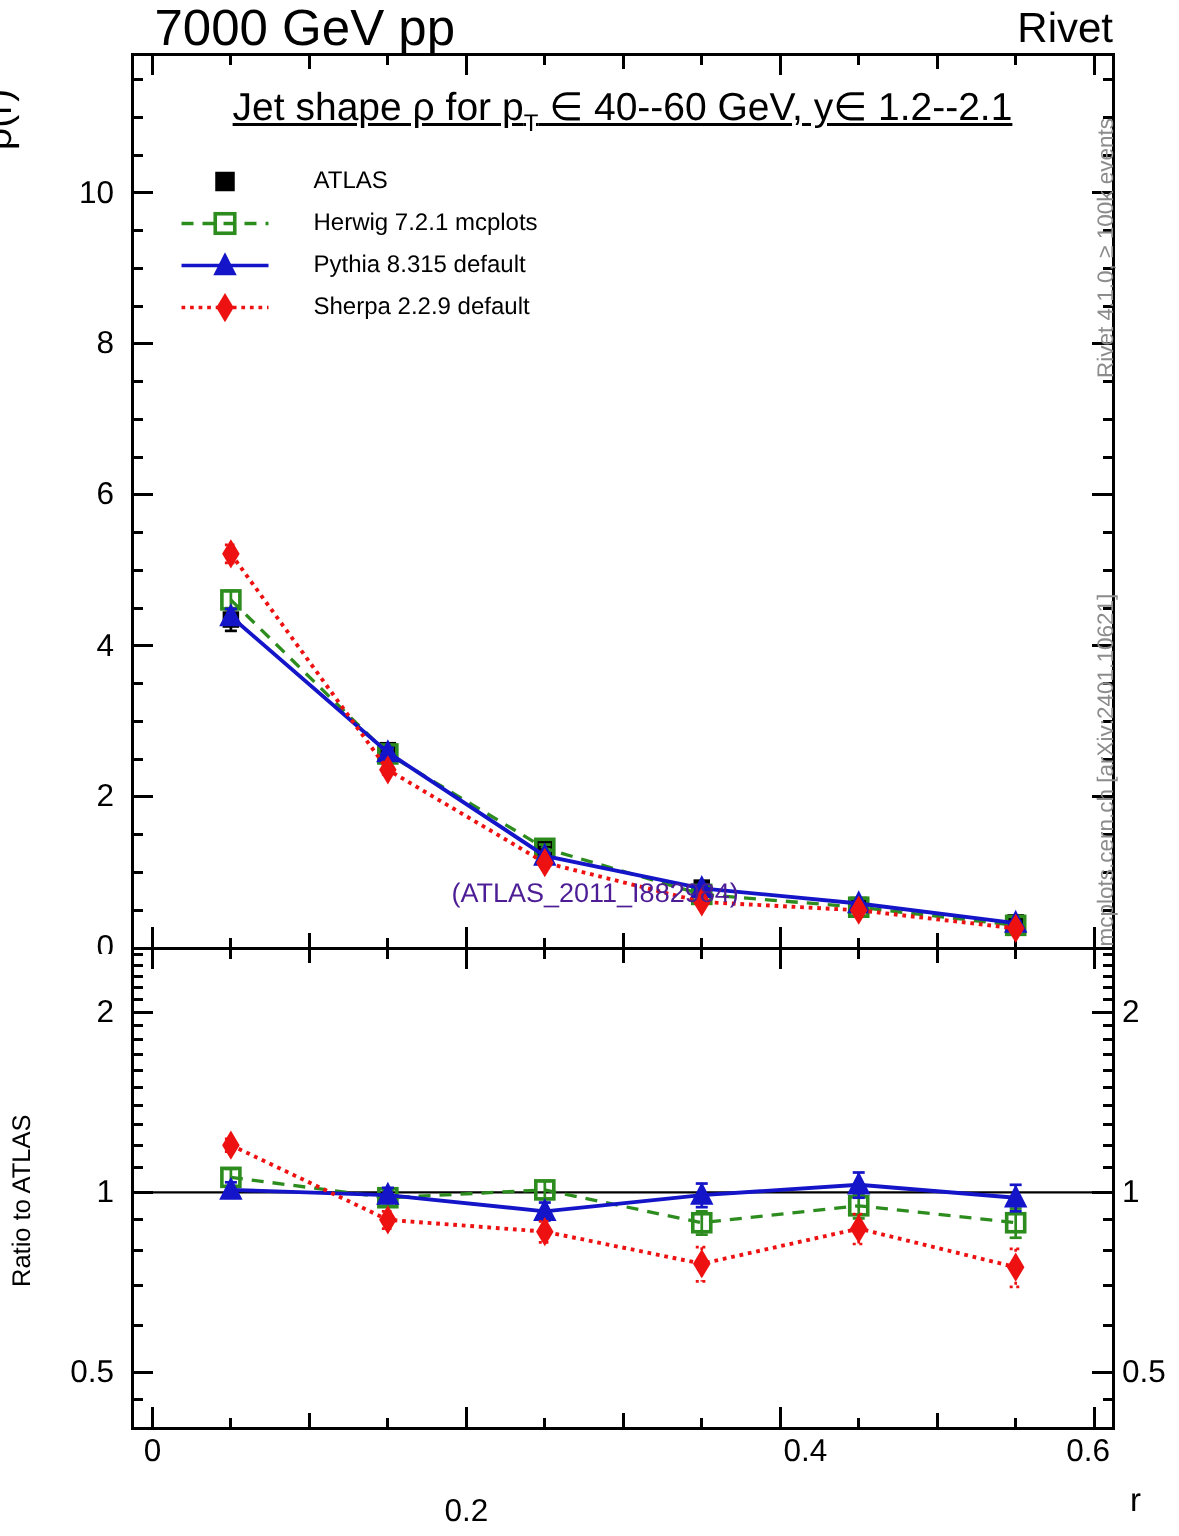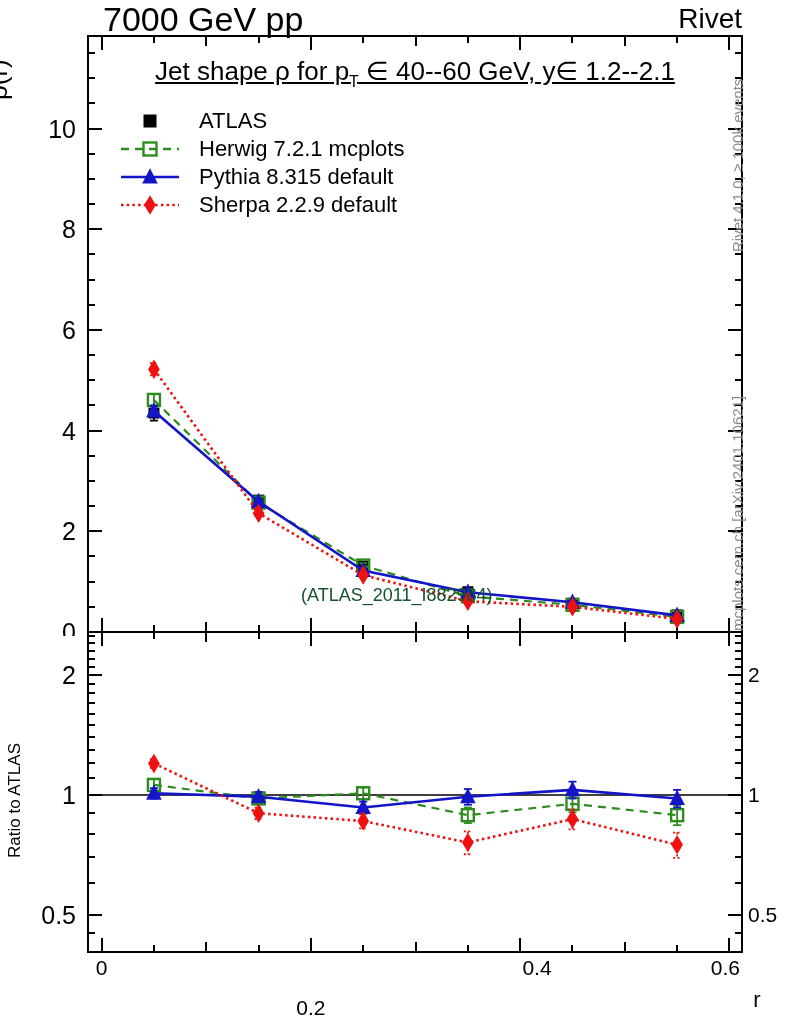"10" .ytick { font-size: 25px -> 21px }
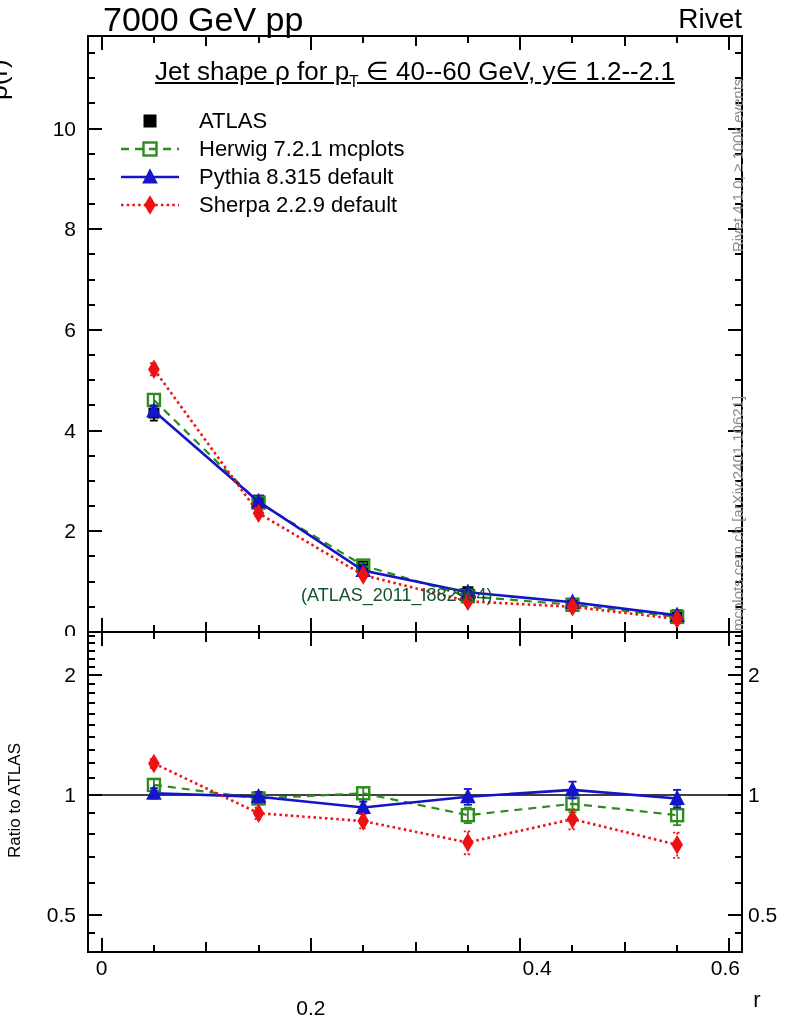"ATLAS" .legend-label { font-size: 22px -> 16px; margin-left: 17px -> 27px }
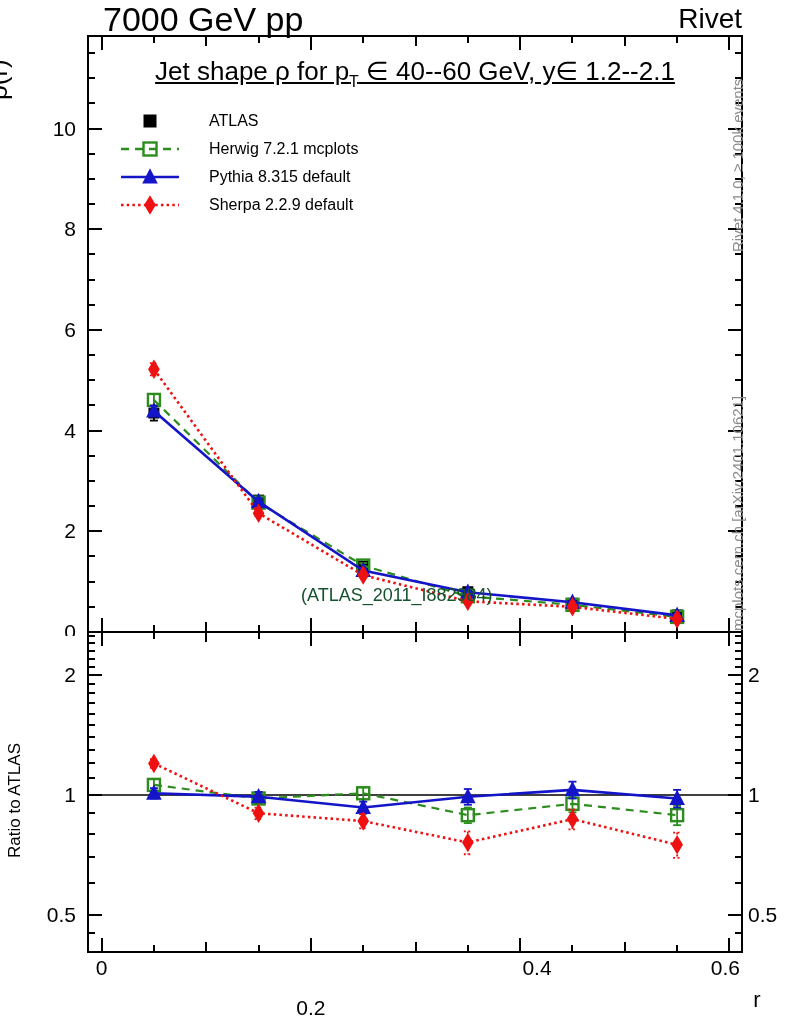"(ATLAS_2011_I882984)" .watermark { color: #14532d -> #4c1d95 }
